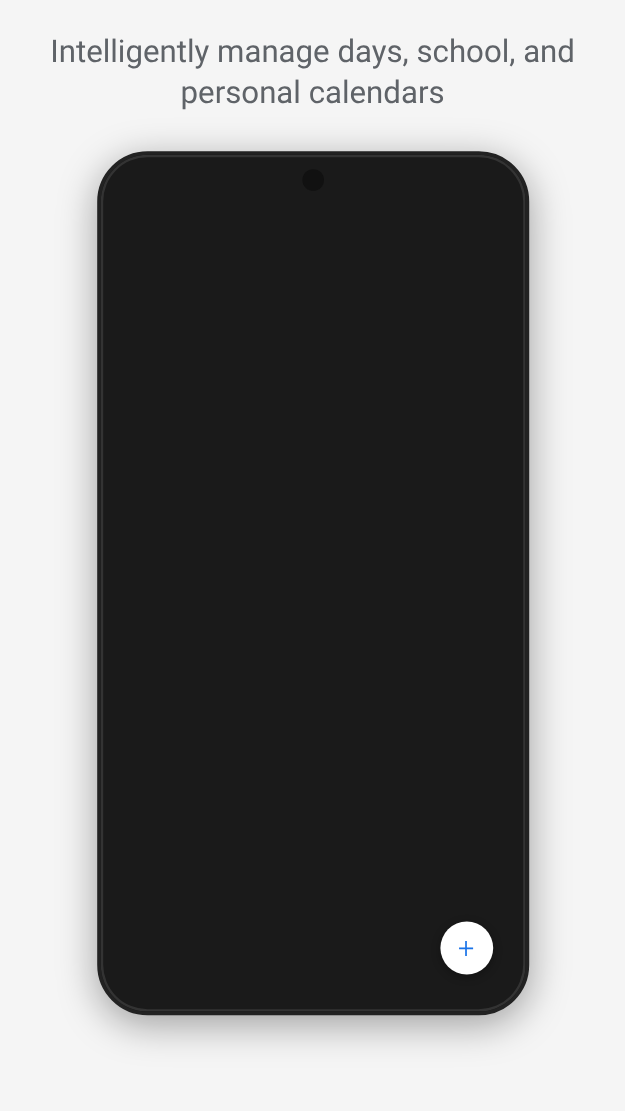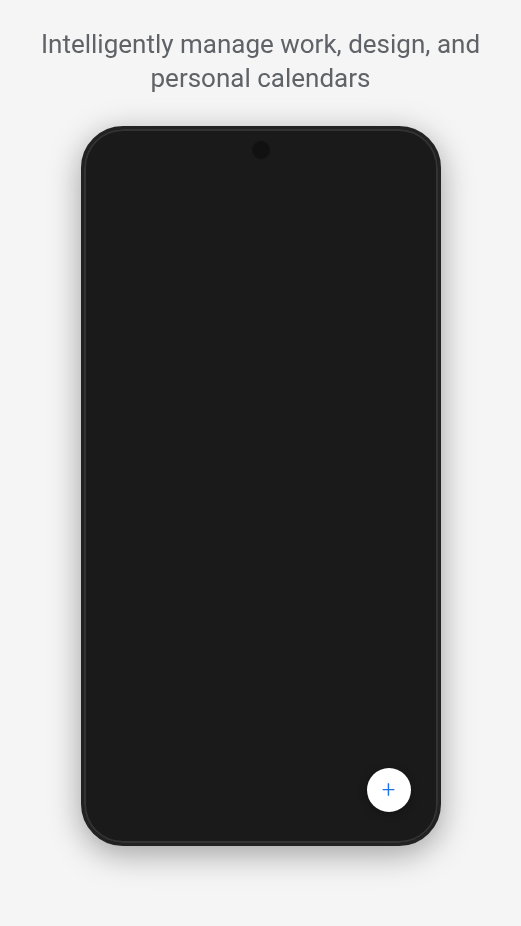"Intelligently manage work, design, and" div.header-text { text: work, design -> days, school }
